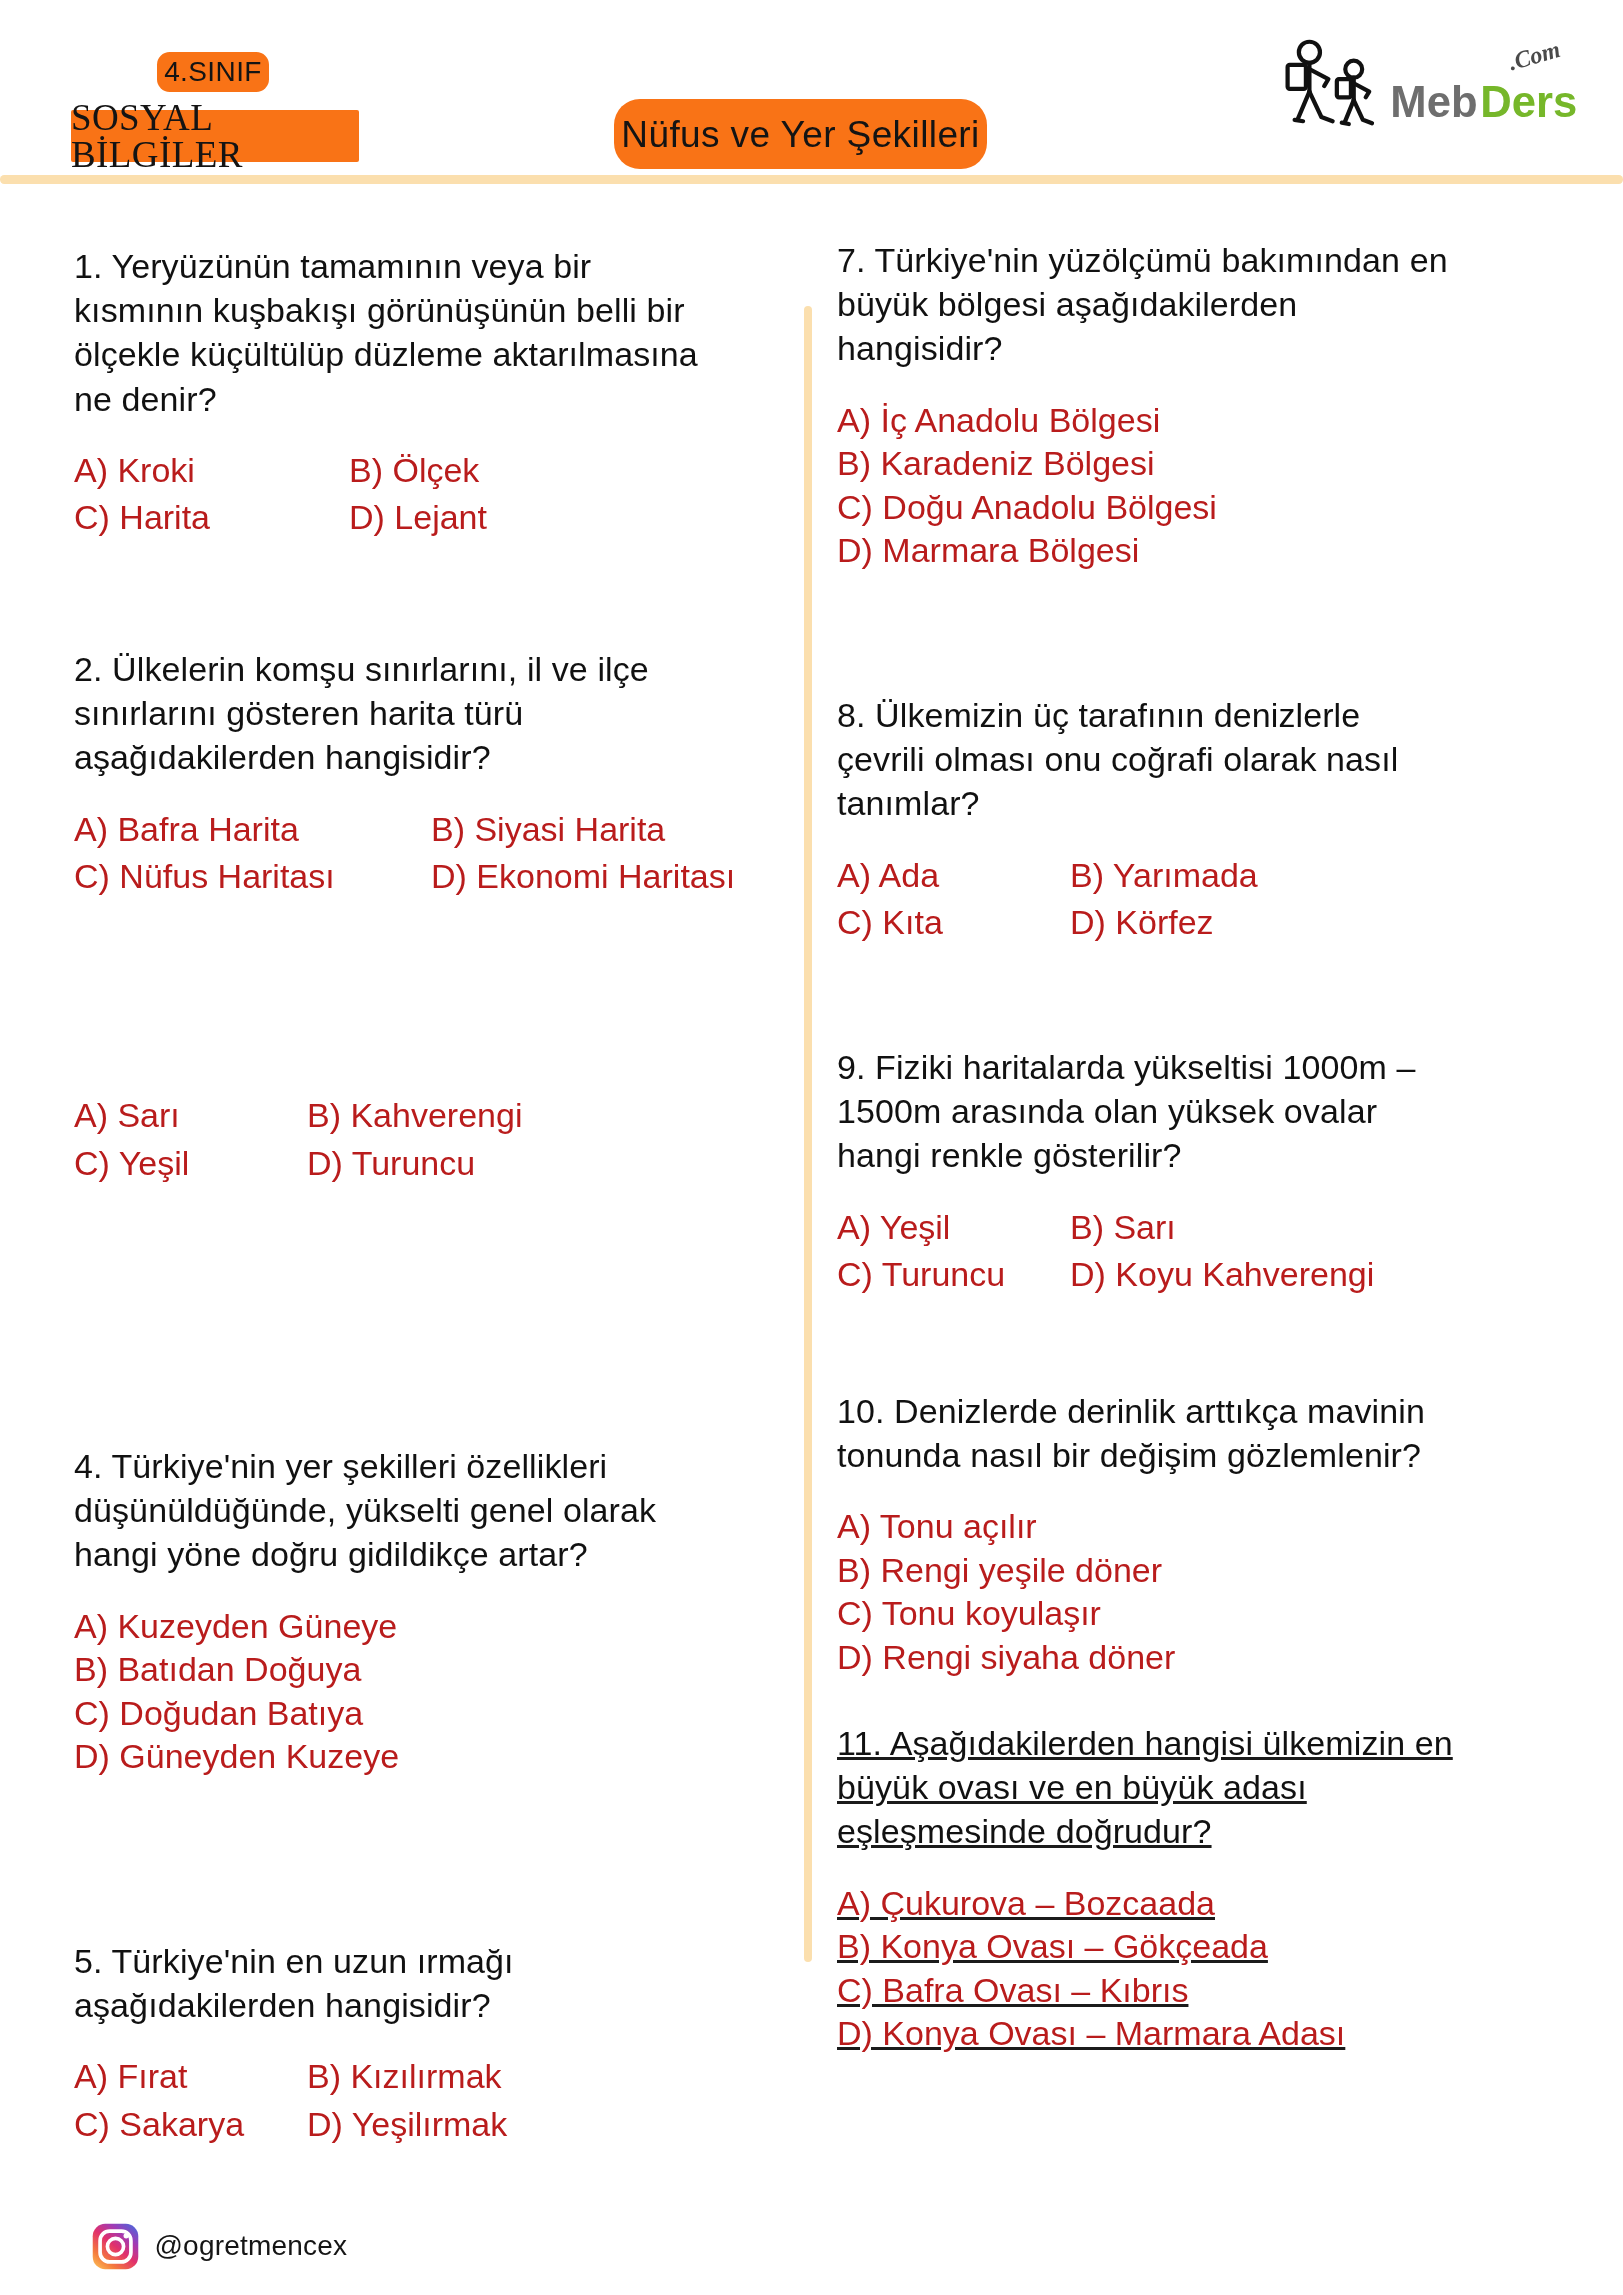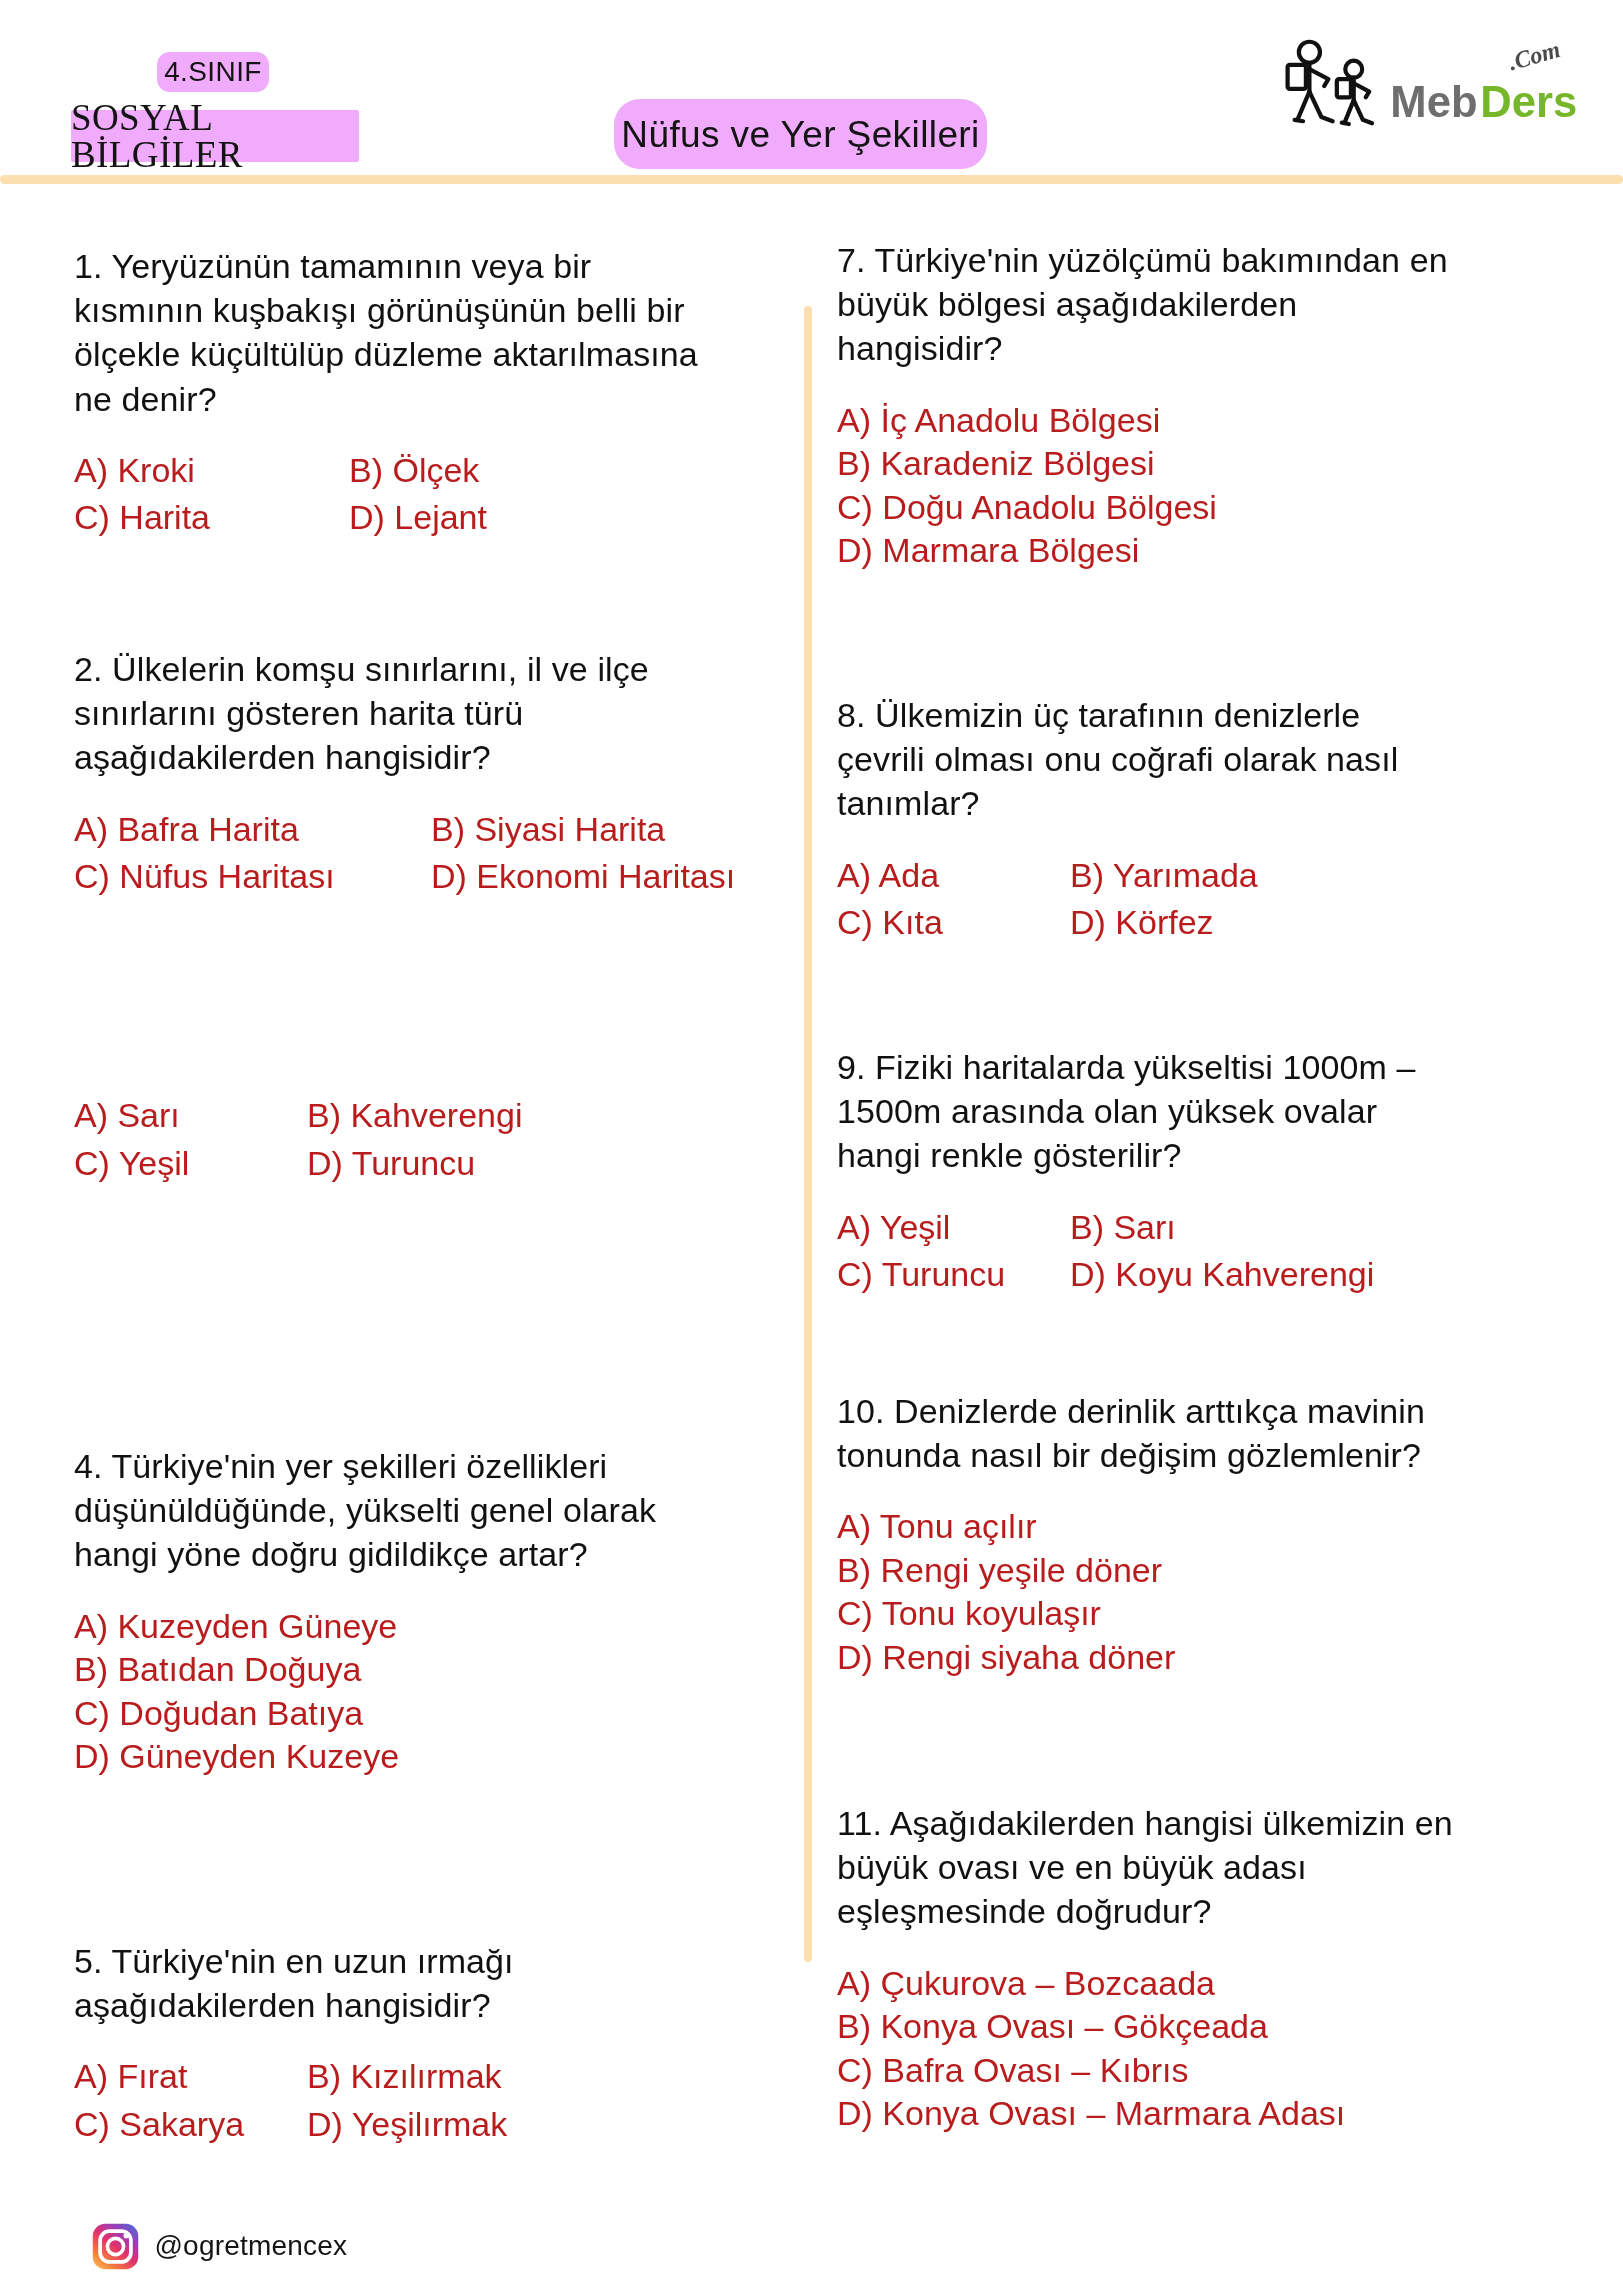"4.SINIF" .badge { background: #f0abfc -> #f97316 }
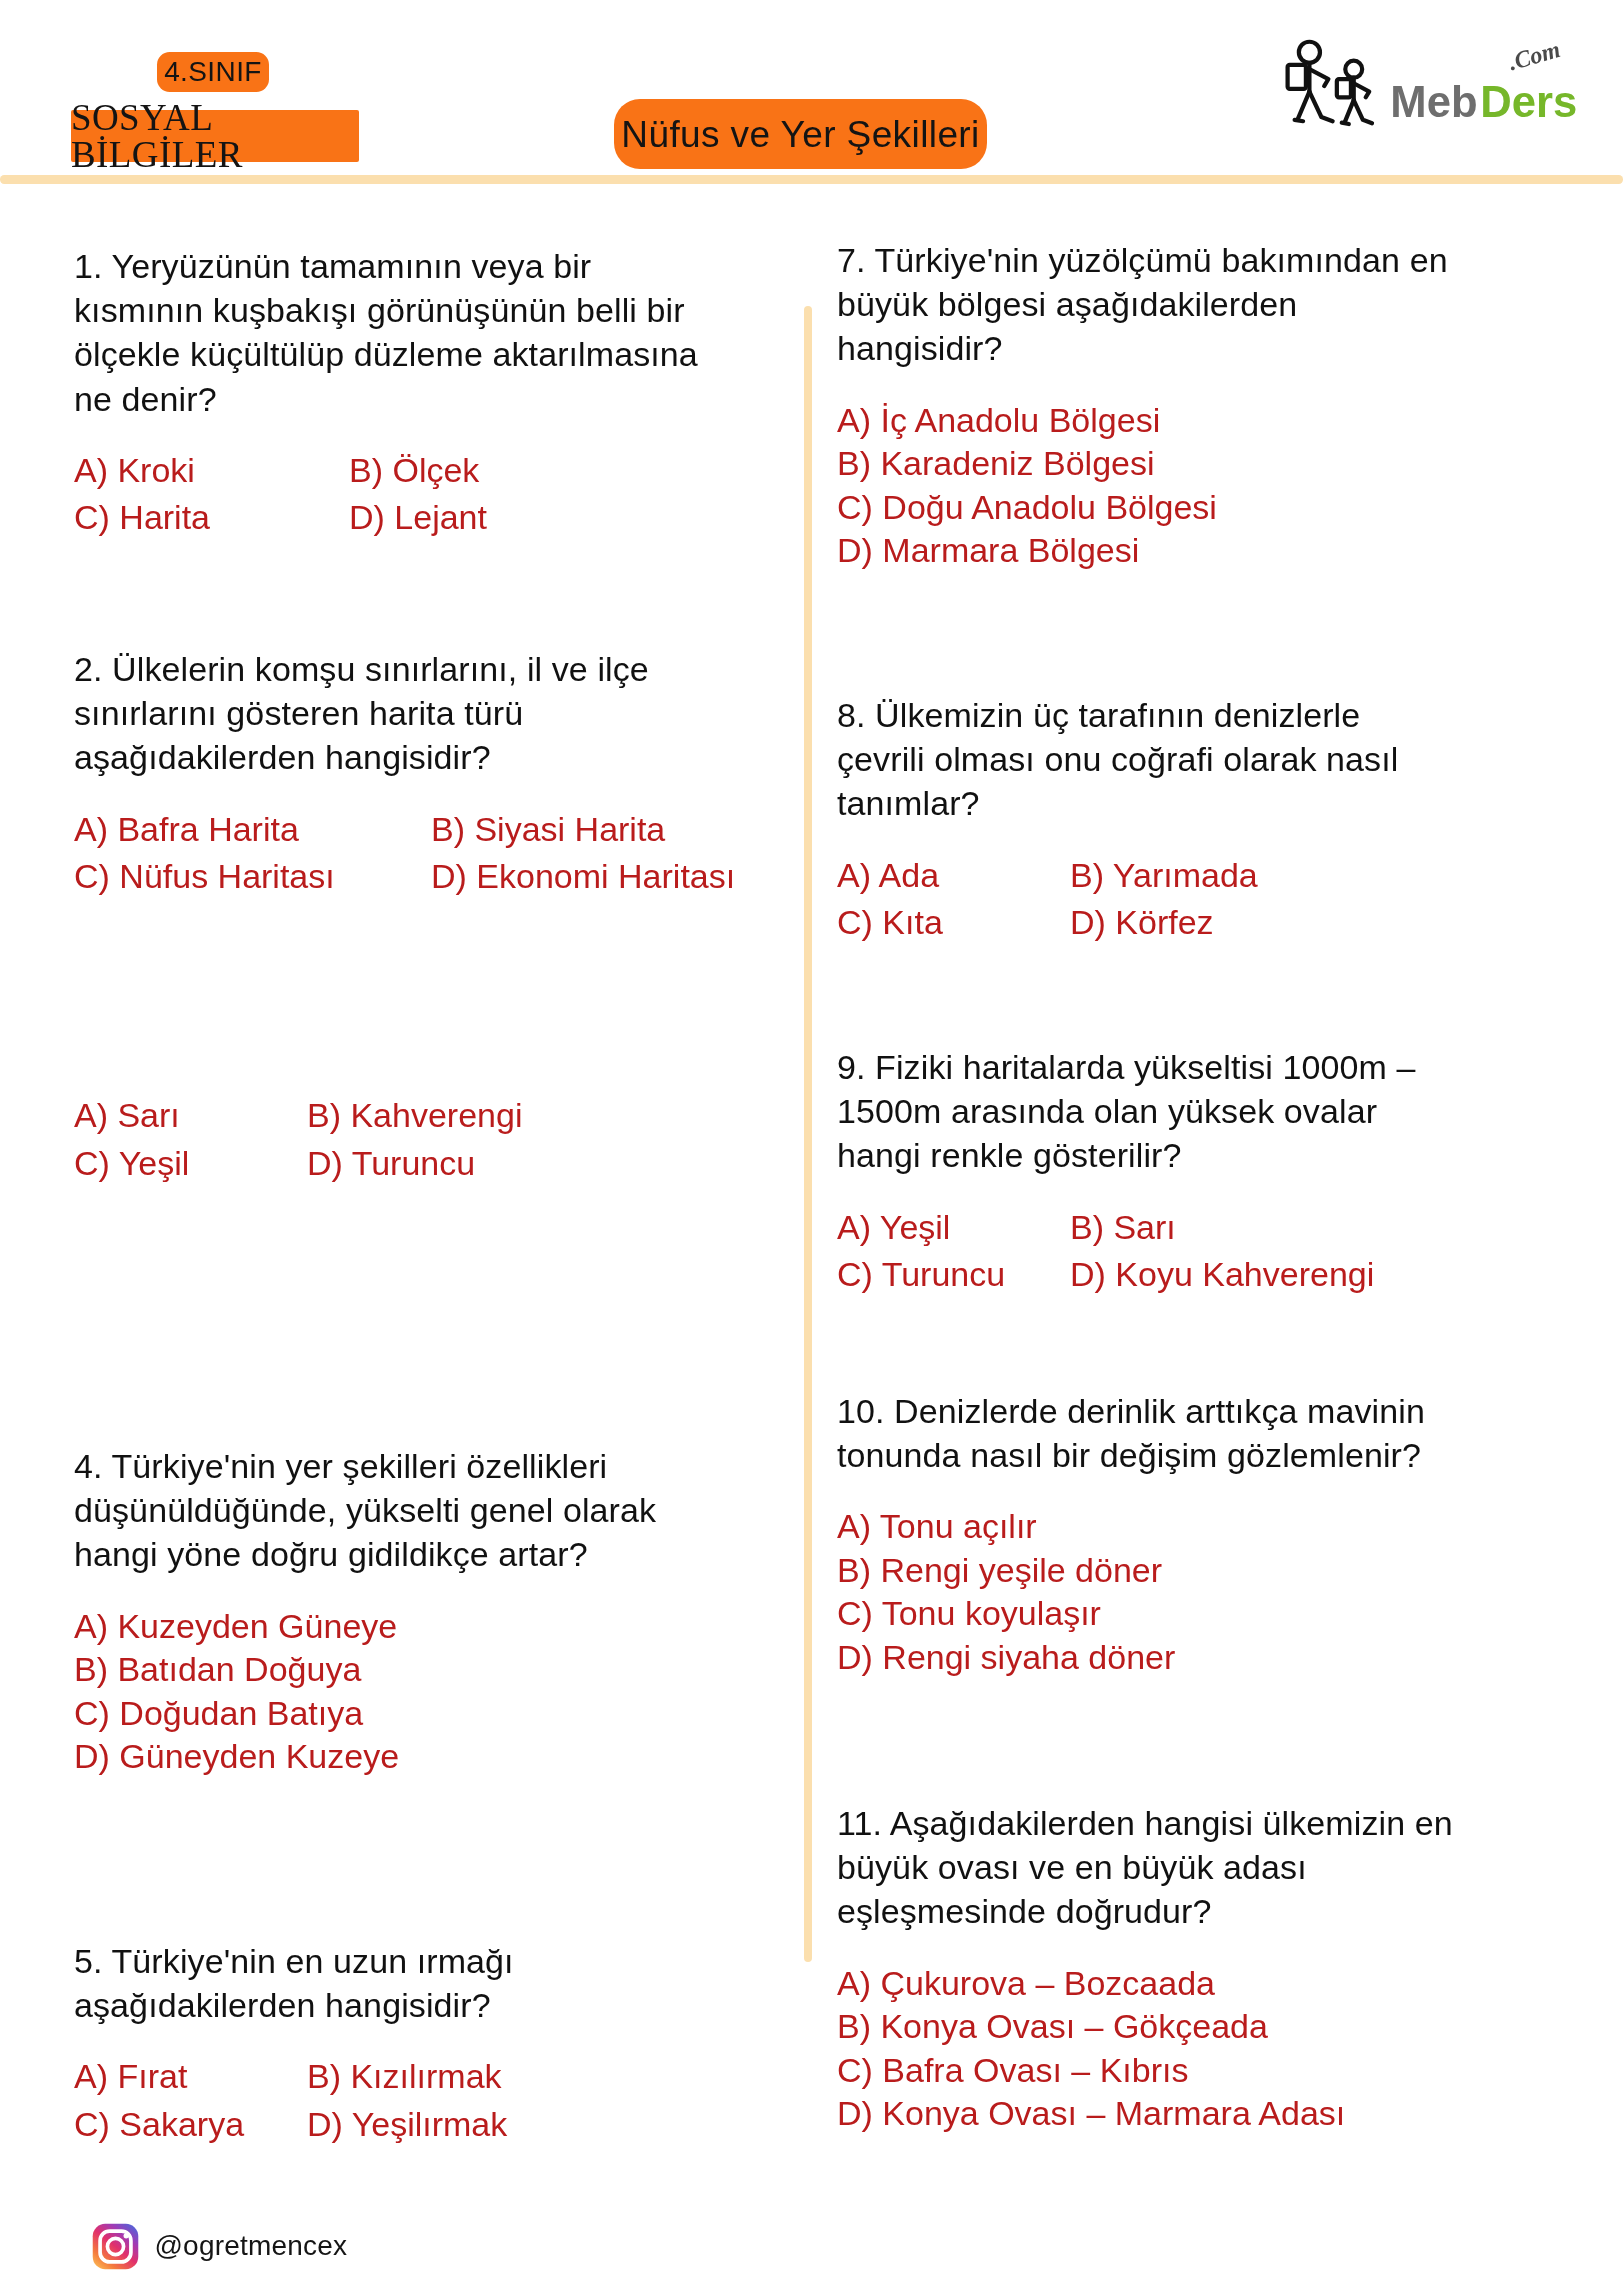"11. Aşağıdakilerden hangisi ülkemizin en" .q11 { text-decoration: none -> underline; top: 1621px -> 1541px }
